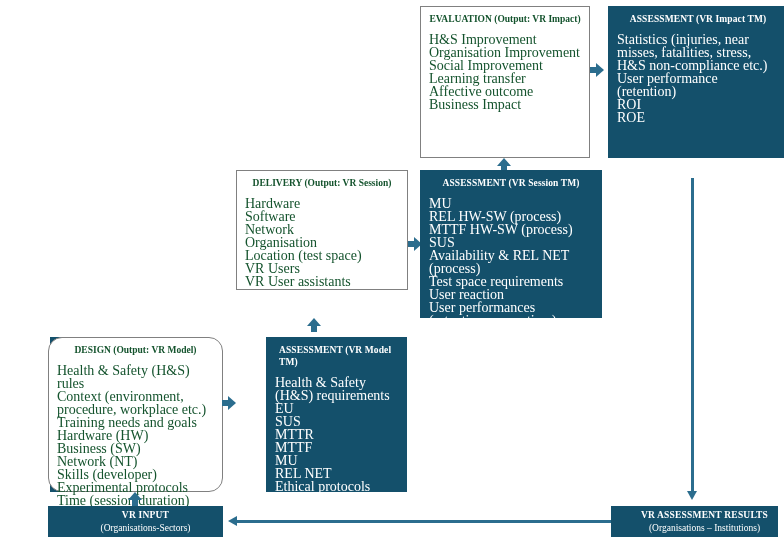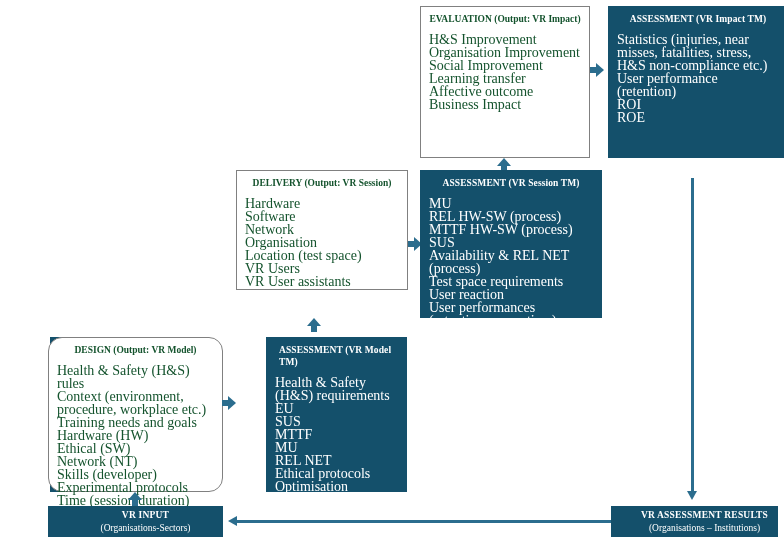"MTTR" div { html: none -> <div>MTTR</div> }
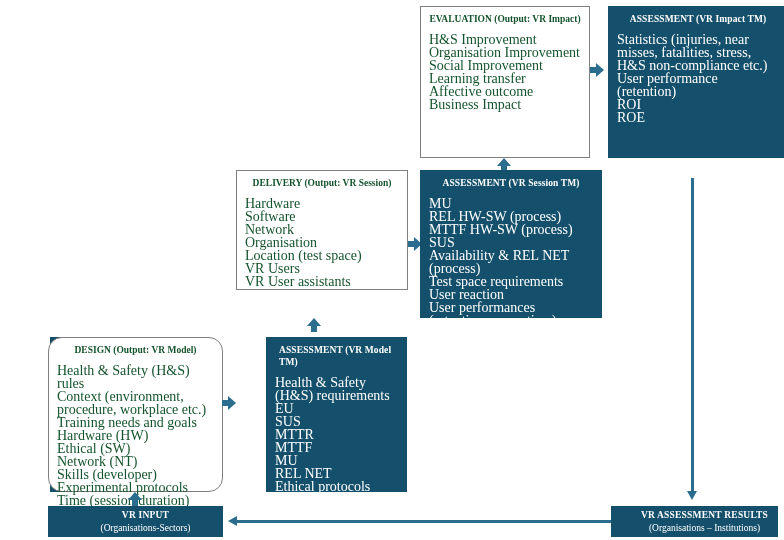"Ethical (SW)" div { text: Ethical -> Business }
